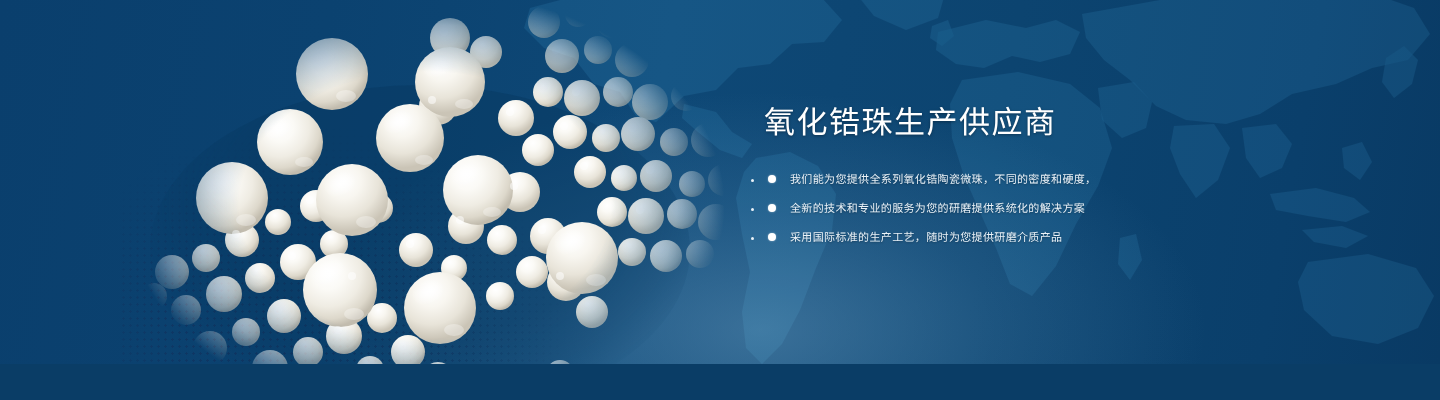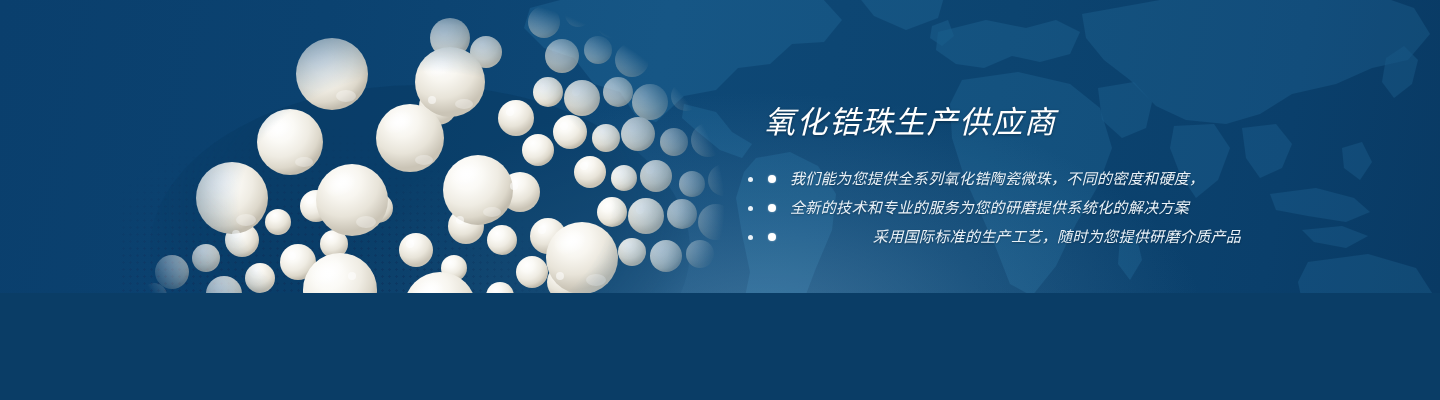"氧化锆珠生产供应商" .banner { font-style: italic -> none; height: 293px -> 364px }
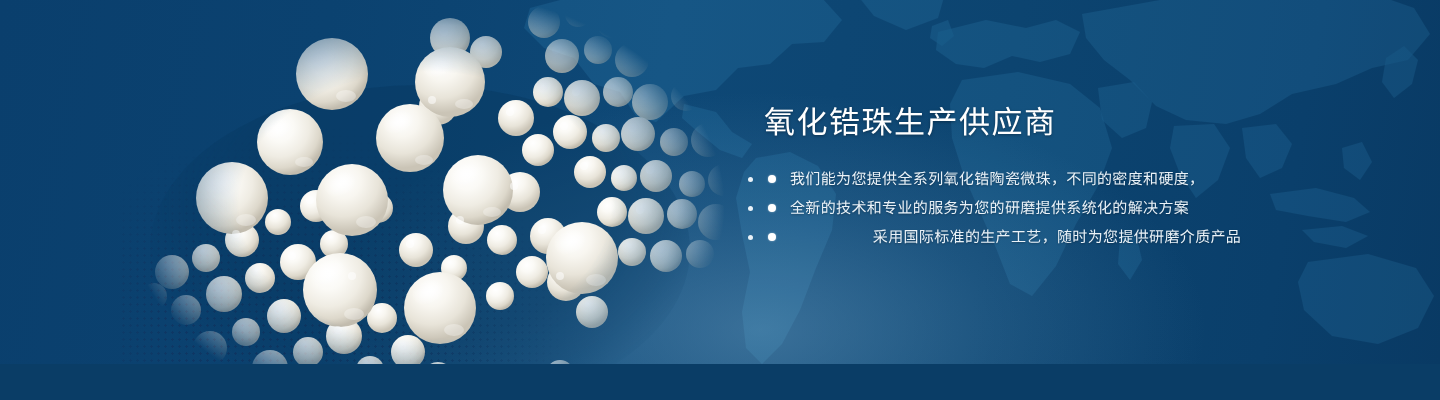"我们能为您提供全系列氧化锆陶瓷微珠，不同的密度和硬度，" .point { font-size: 15px -> 11px }
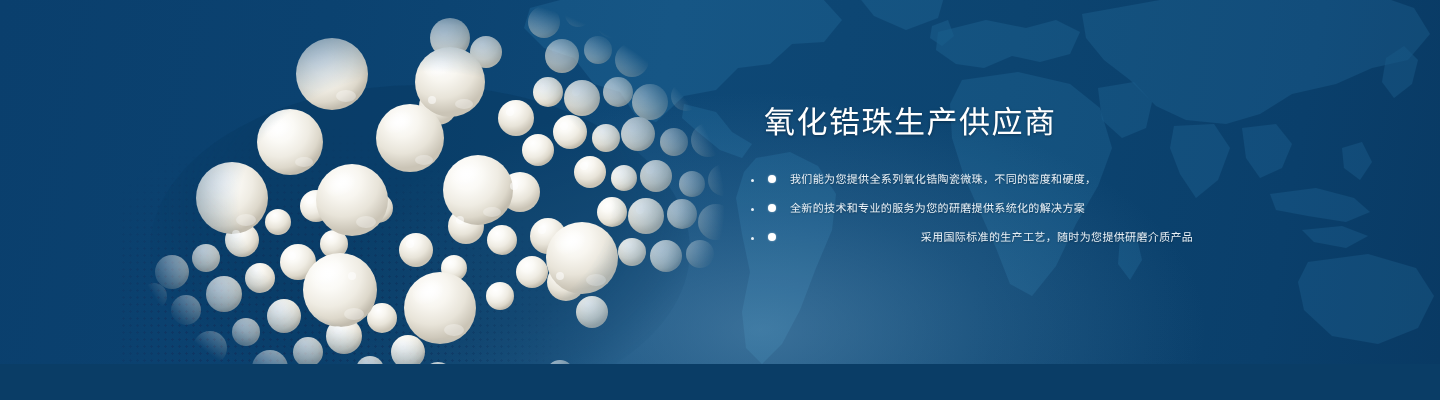"采用国际标准的生产工艺，随时为您提供研磨介质产品" .point:last-child { text-align: center -> none }
